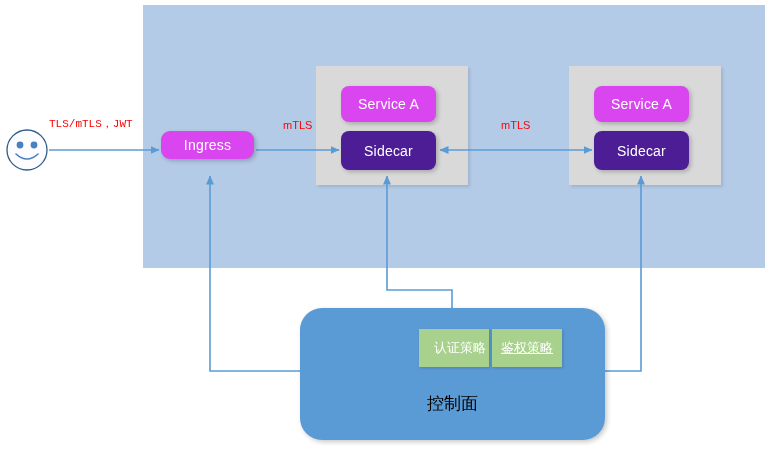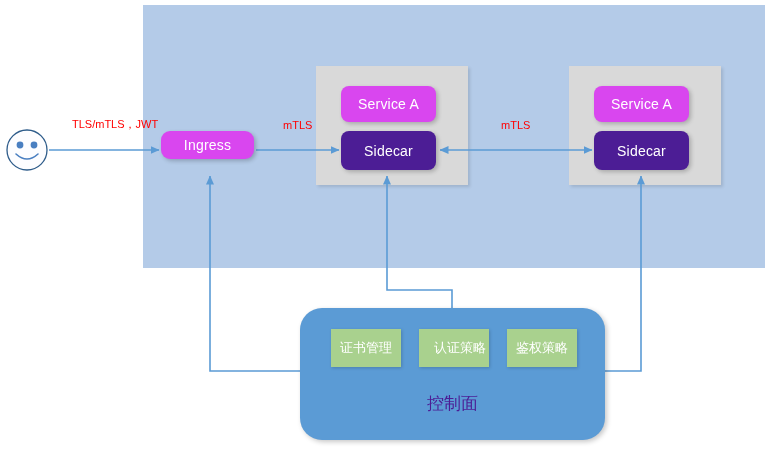"TLS/mTLS，JWT" #lbl-tls { font-family: none -> Liberation Mono, monospace; left: 72px -> 49px }
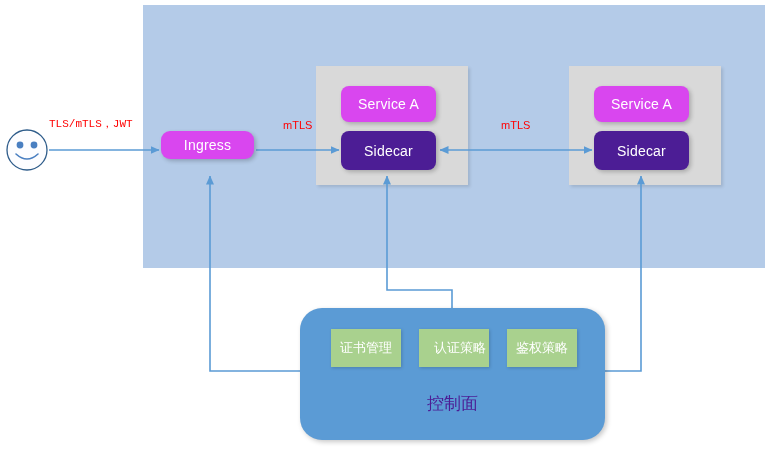"证书管理" div.policy { html: <div>证书管理</div> -> none }
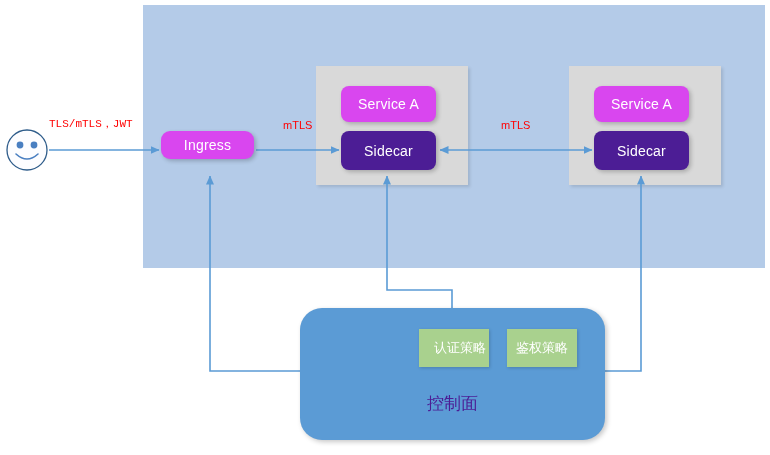"鉴权策略" #pol-2 { left: 207px -> 192px; text-decoration: none -> underline }
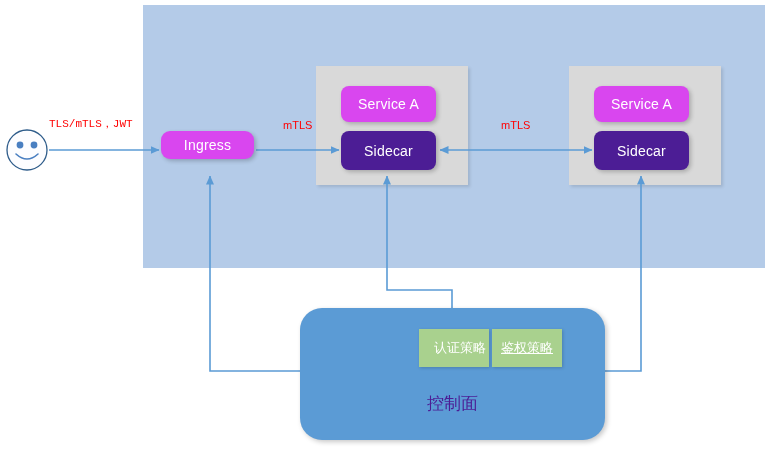"控制面" #cp-title { color: #4c1d95 -> #000000 }
